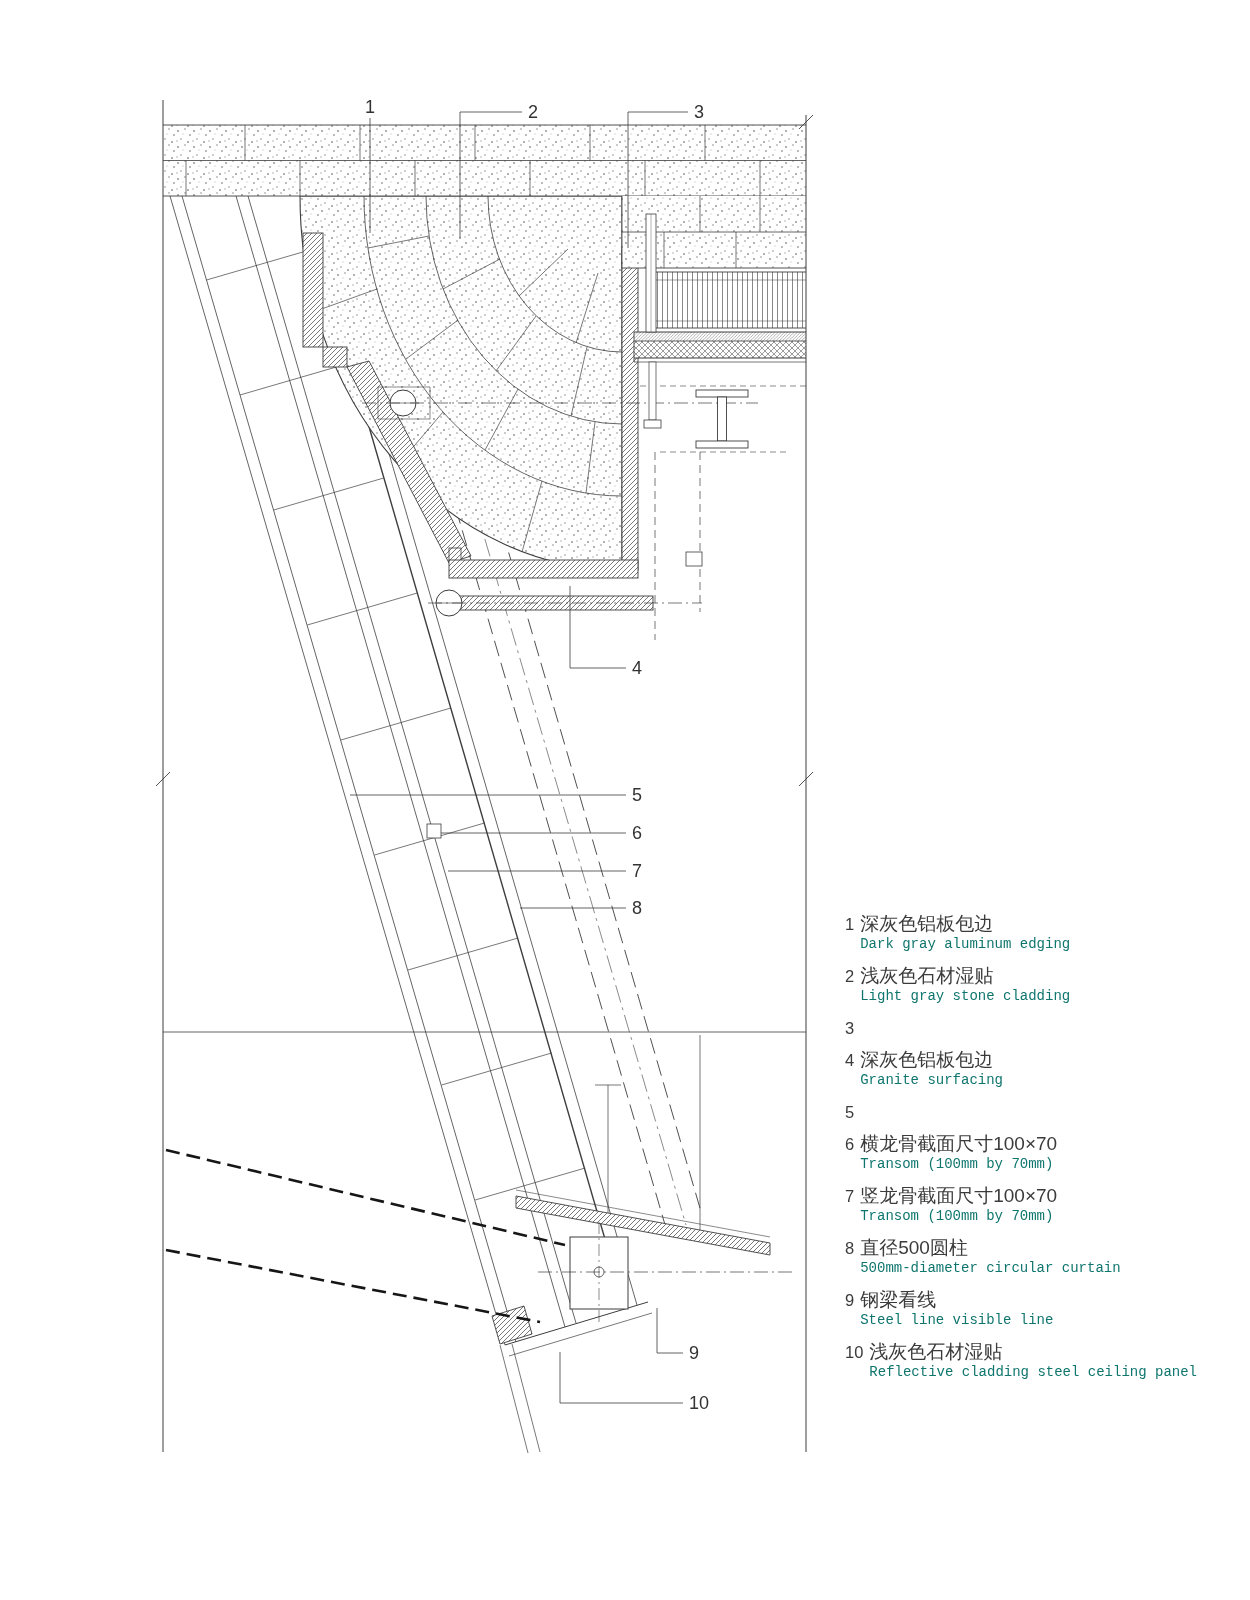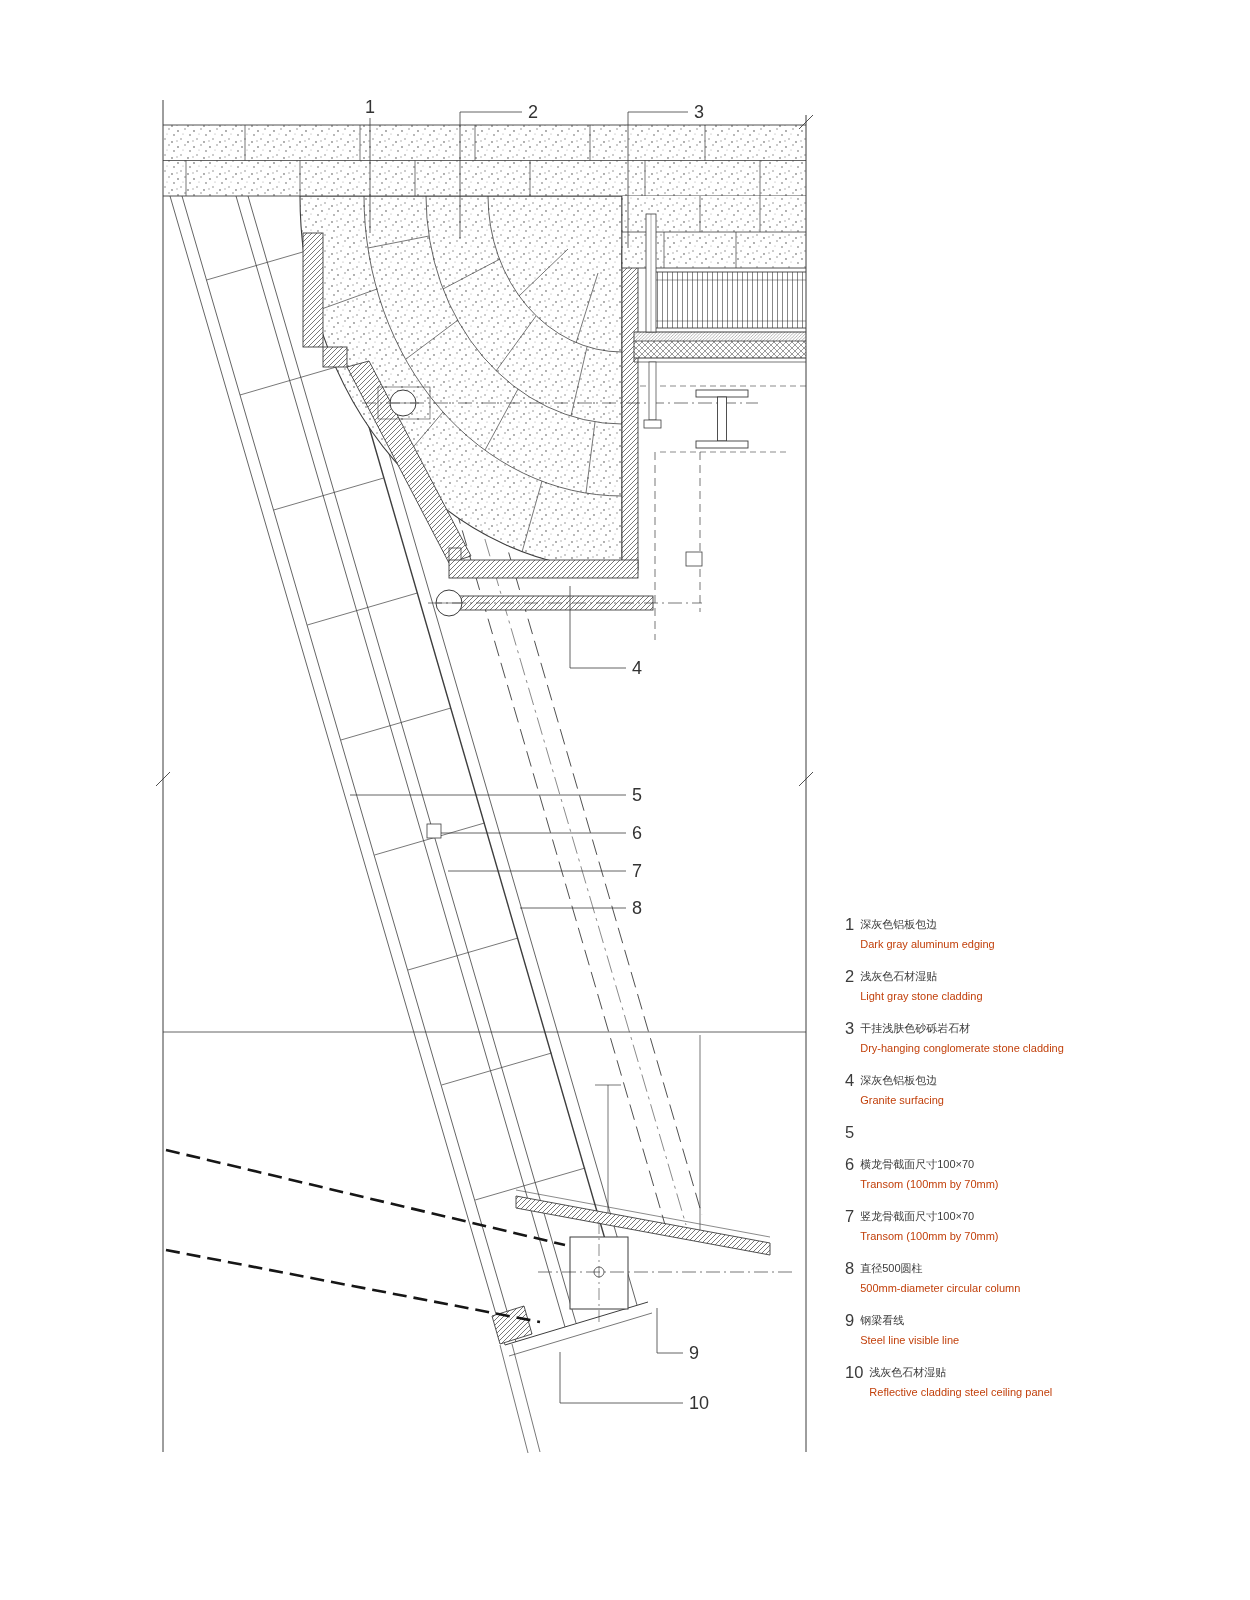"深灰色铝板包边" #legend .zh { font-size: 11px -> 19px }
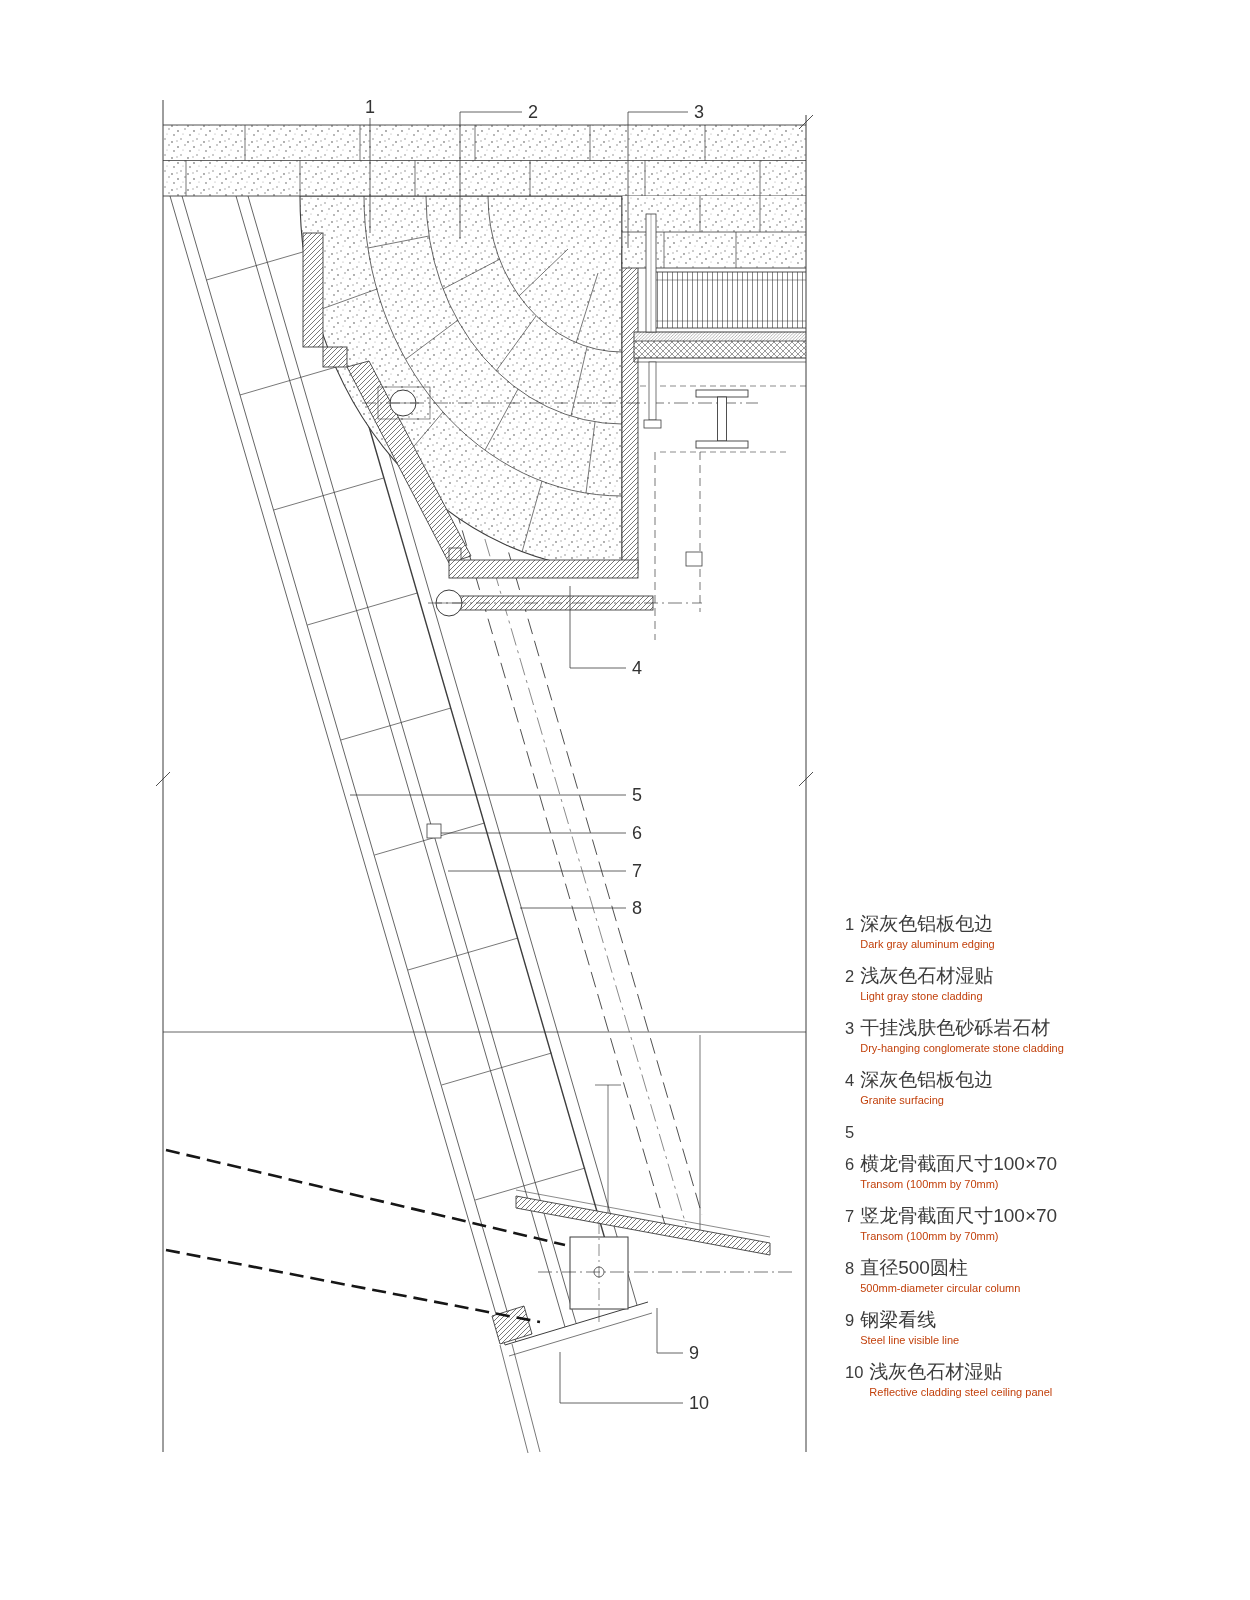"Dark gray aluminum edging" #legend .en { color: #c2410c -> #0f766e; font-family: none -> Liberation Mono, monospace; font-size: 11px -> 14px }
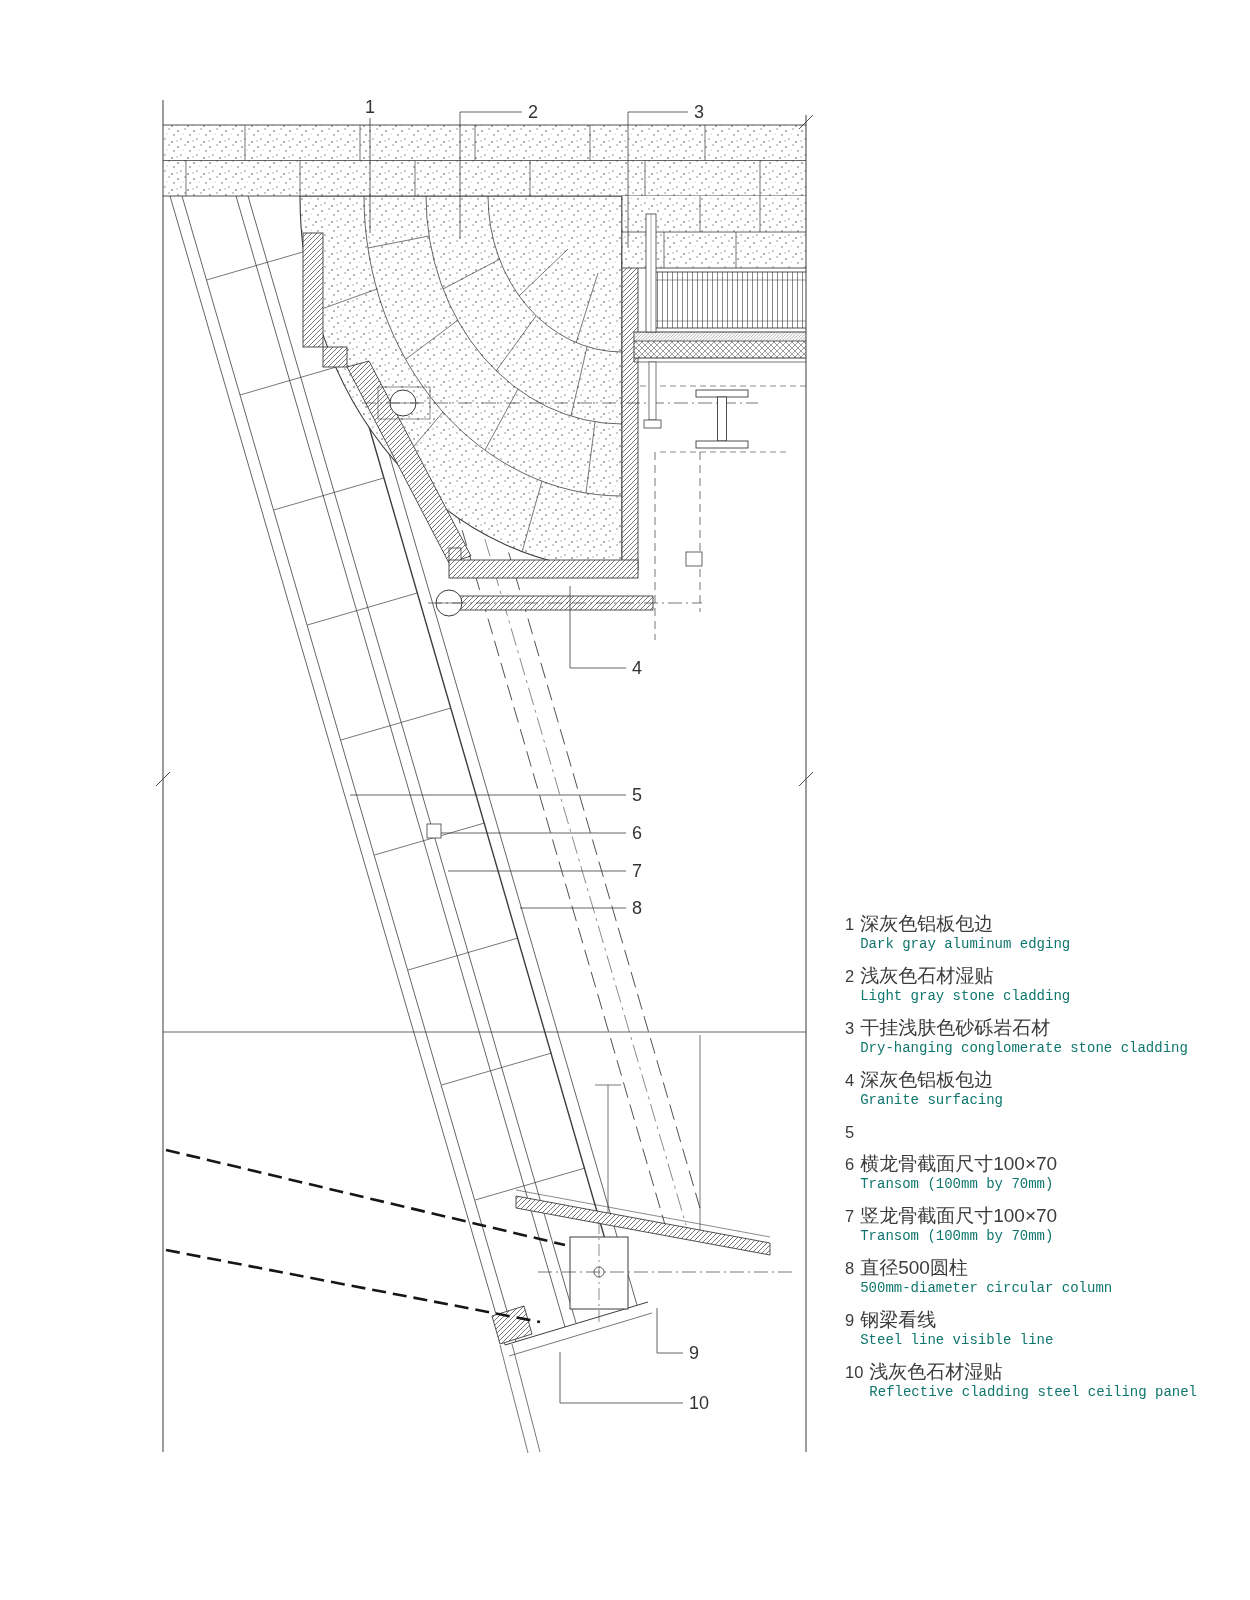"干挂浅肤色砂砾岩石材" div.txt { html: <div> <div>干挂浅肤色砂砾岩石材</div> <div>Dry-hanging conglomerate stone cladding</div> </div> -> none }
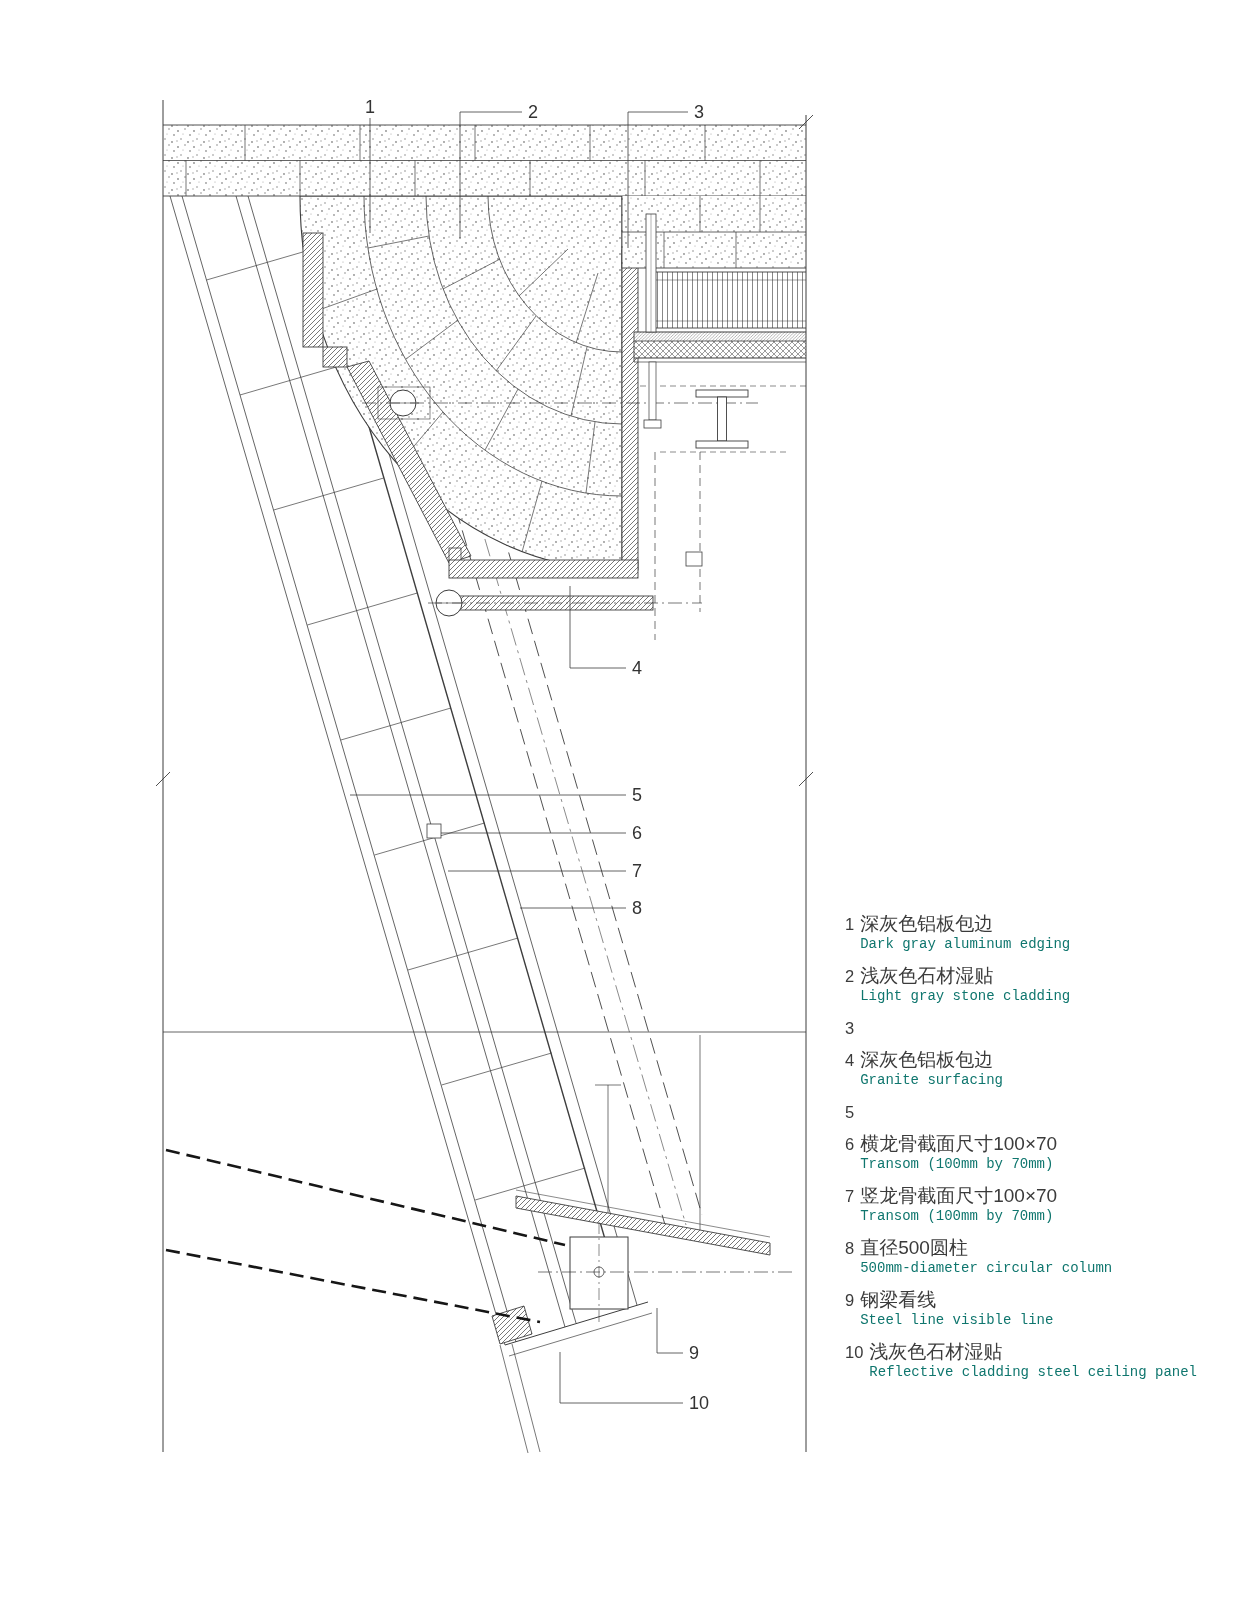"500mm-diameter circular column" div.en { text: column -> curtain }
